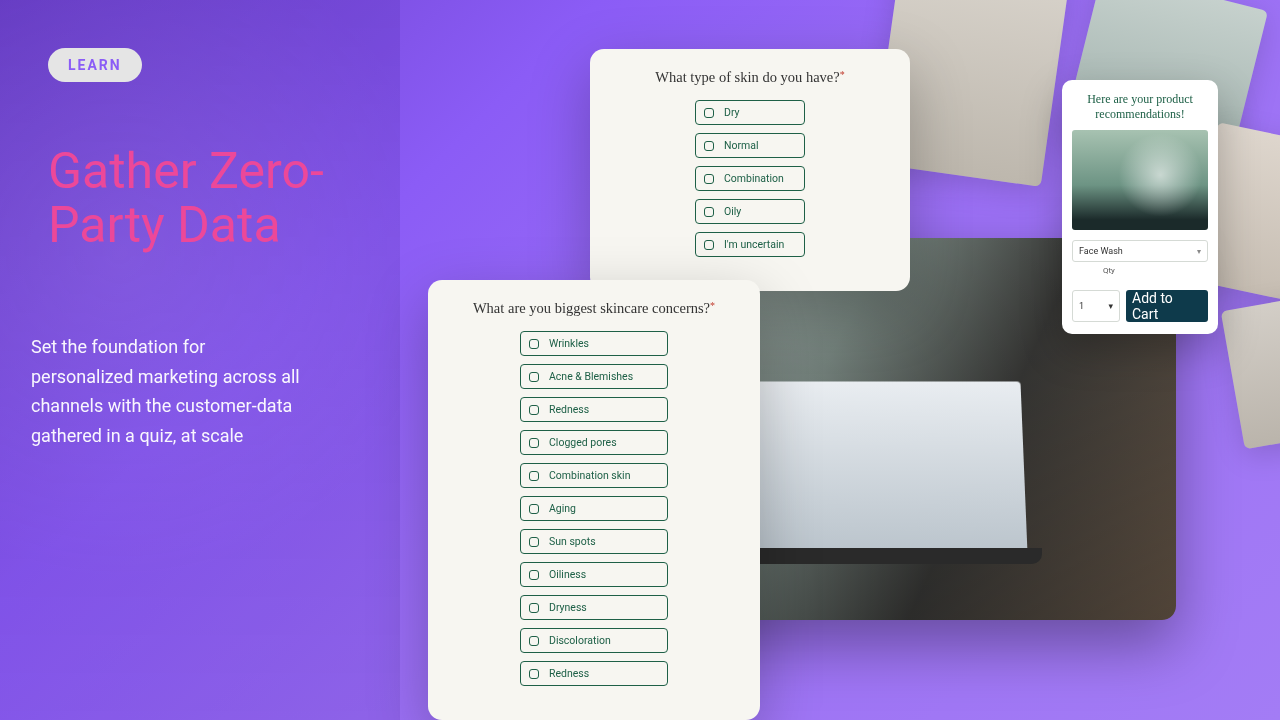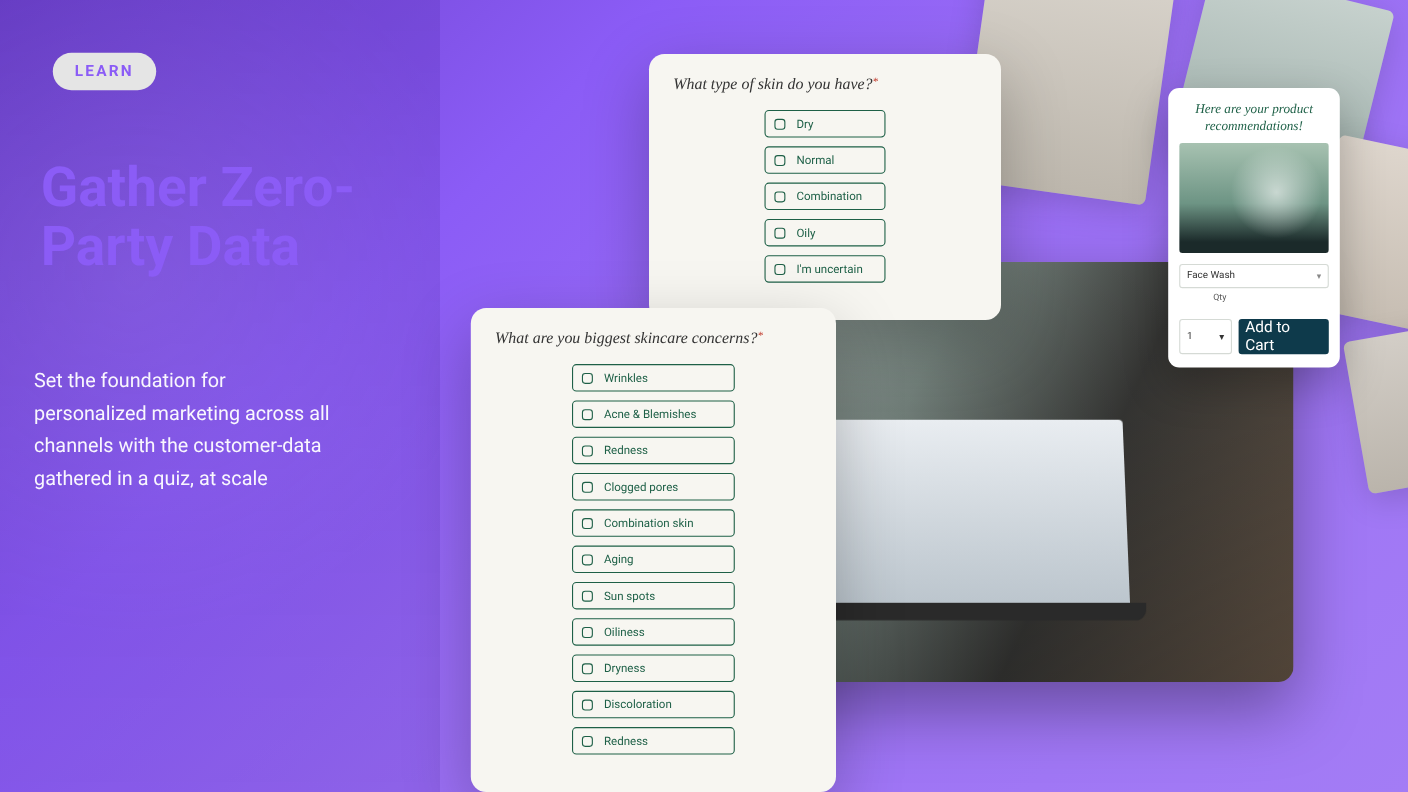"What type of skin do" .card .q { font-style: italic -> none; text-align: left -> center }
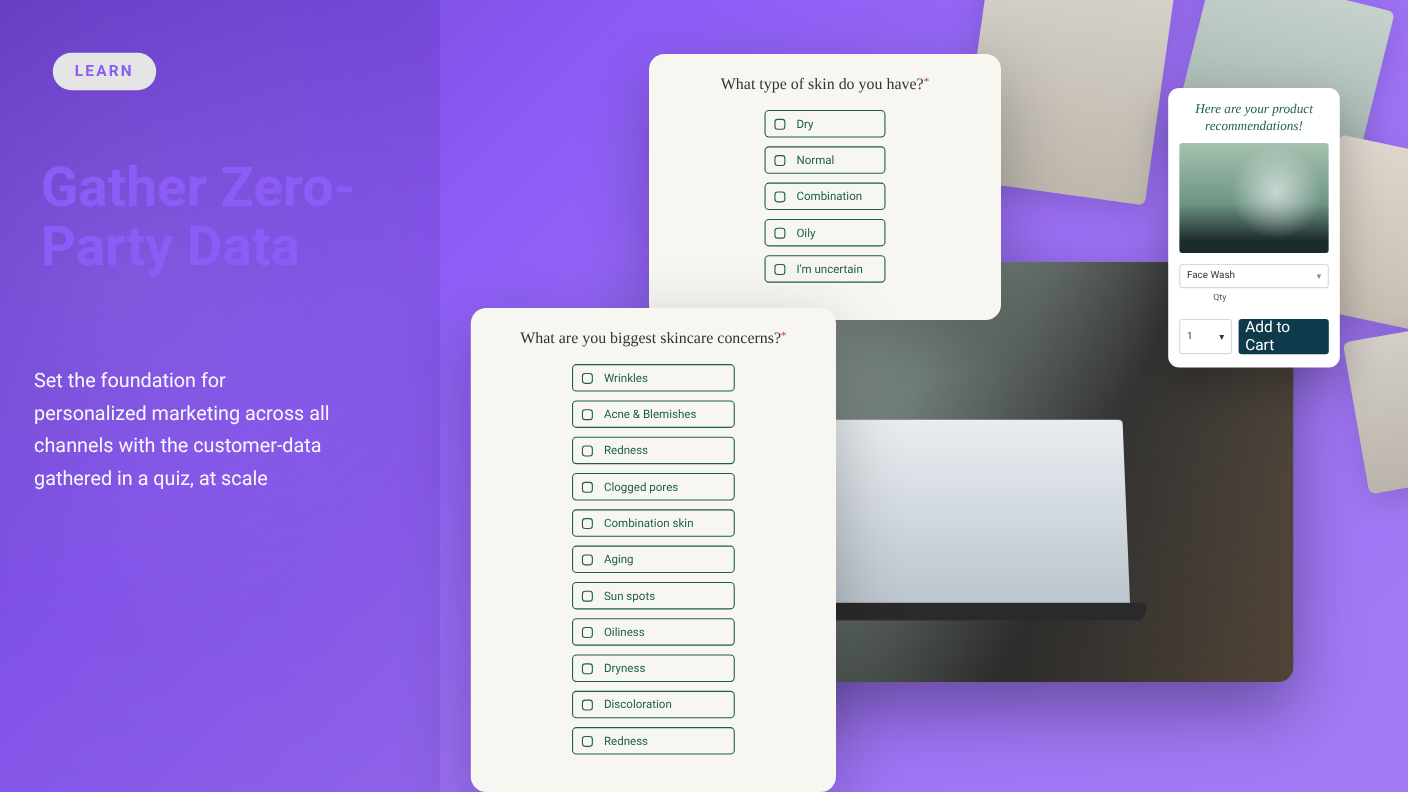"Here are your product recommendations!" .rec-title { font-style: italic -> none }
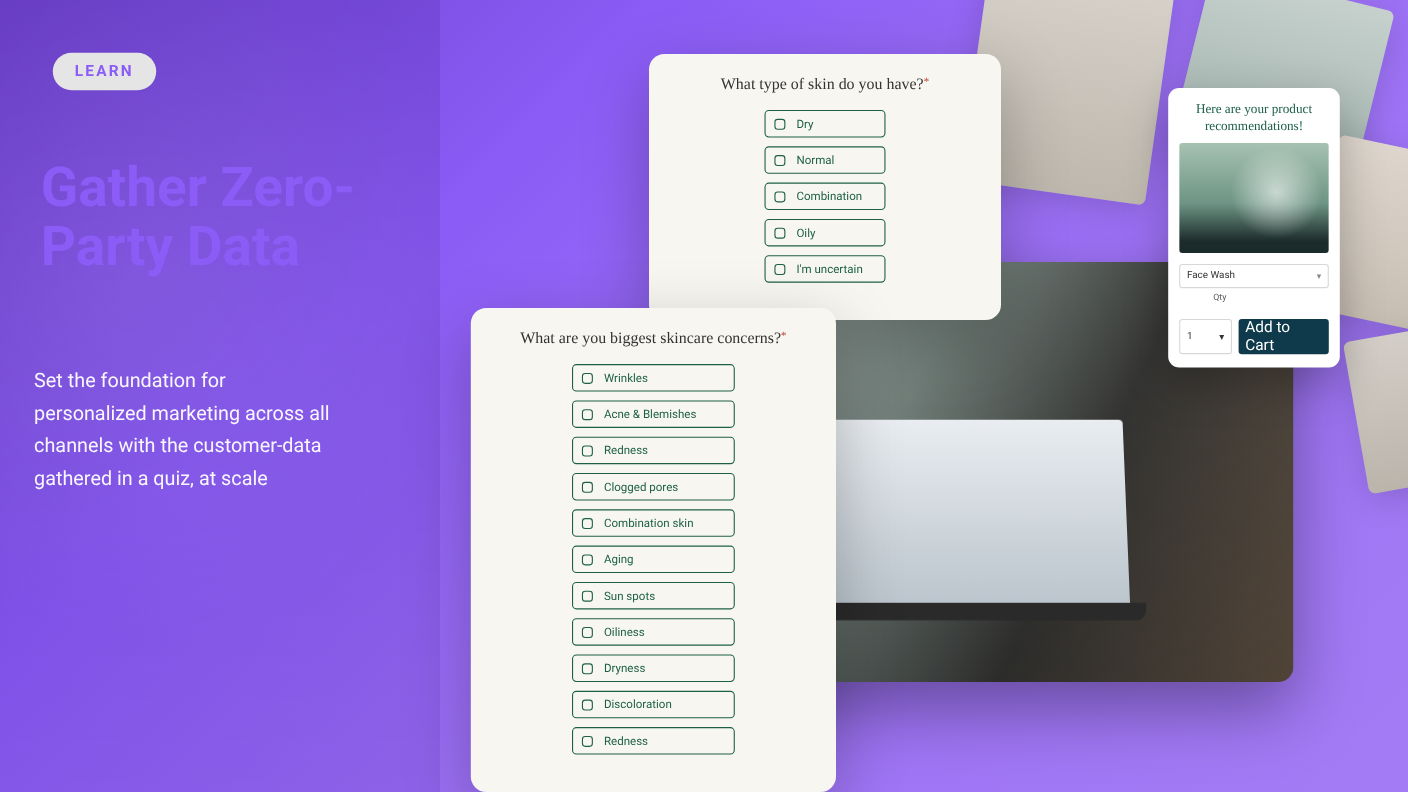"Gather Zero-Party Data" .headline { color: #8b5cf6 -> #ec4899; font-weight: 700 -> 400; left: 37px -> 48px }
